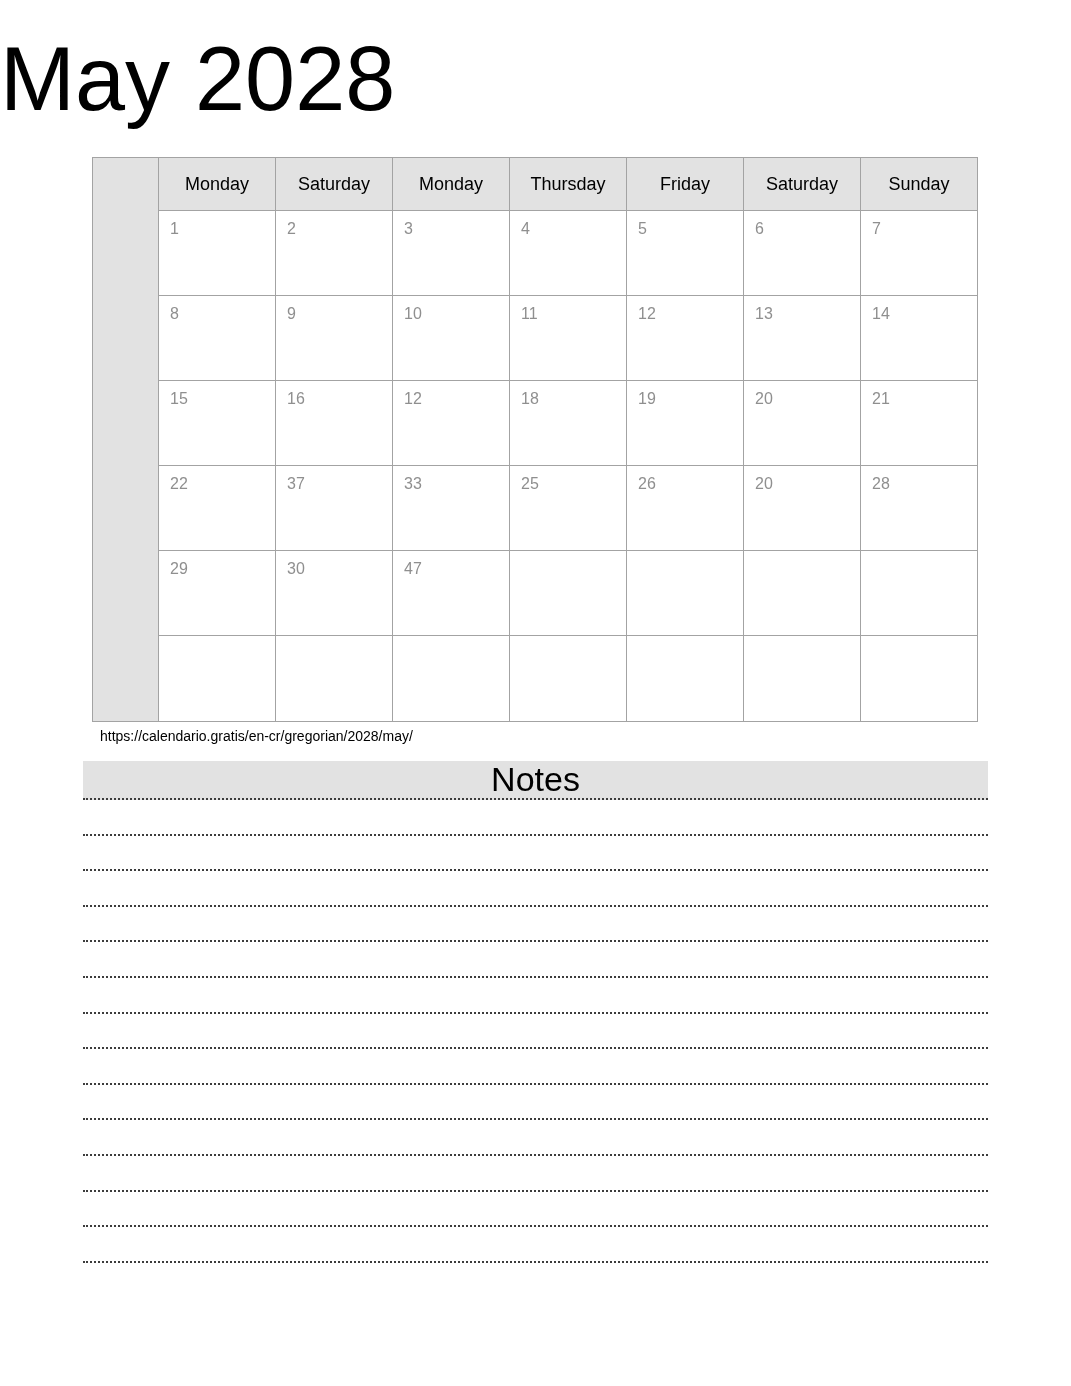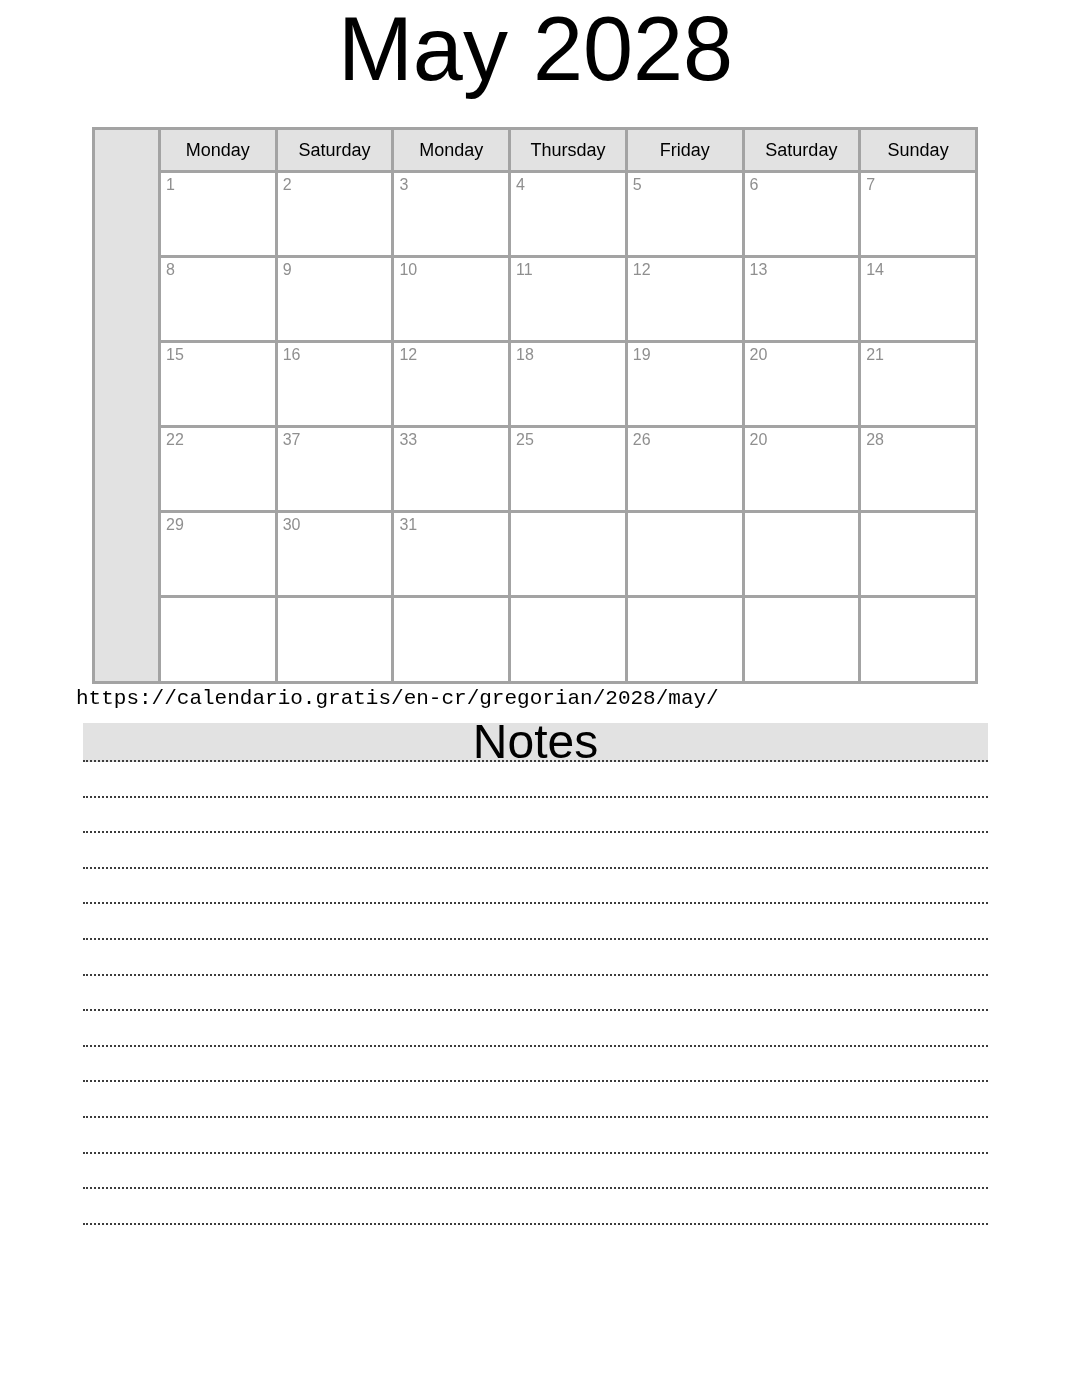"May 2028" .title { padding-top: none -> 30px; text-align: center -> left }
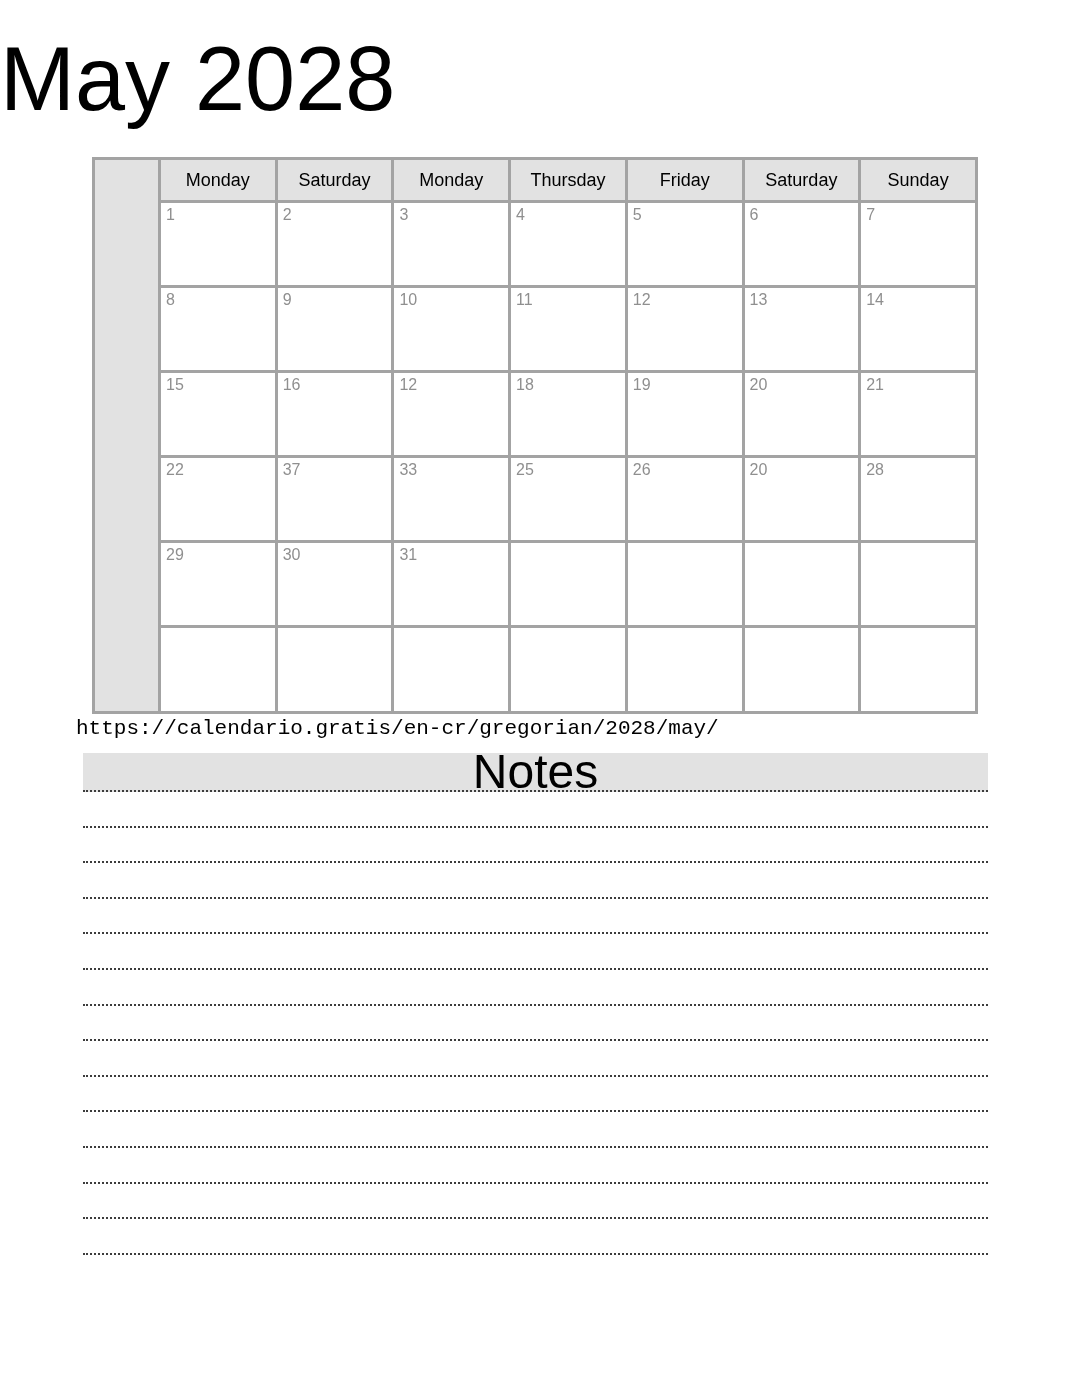"Monday" table.calendar th, table.calendar td { border: 3px solid #a3a3a3 -> 1px solid #a3a3a3; padding: 0 -> 6px }
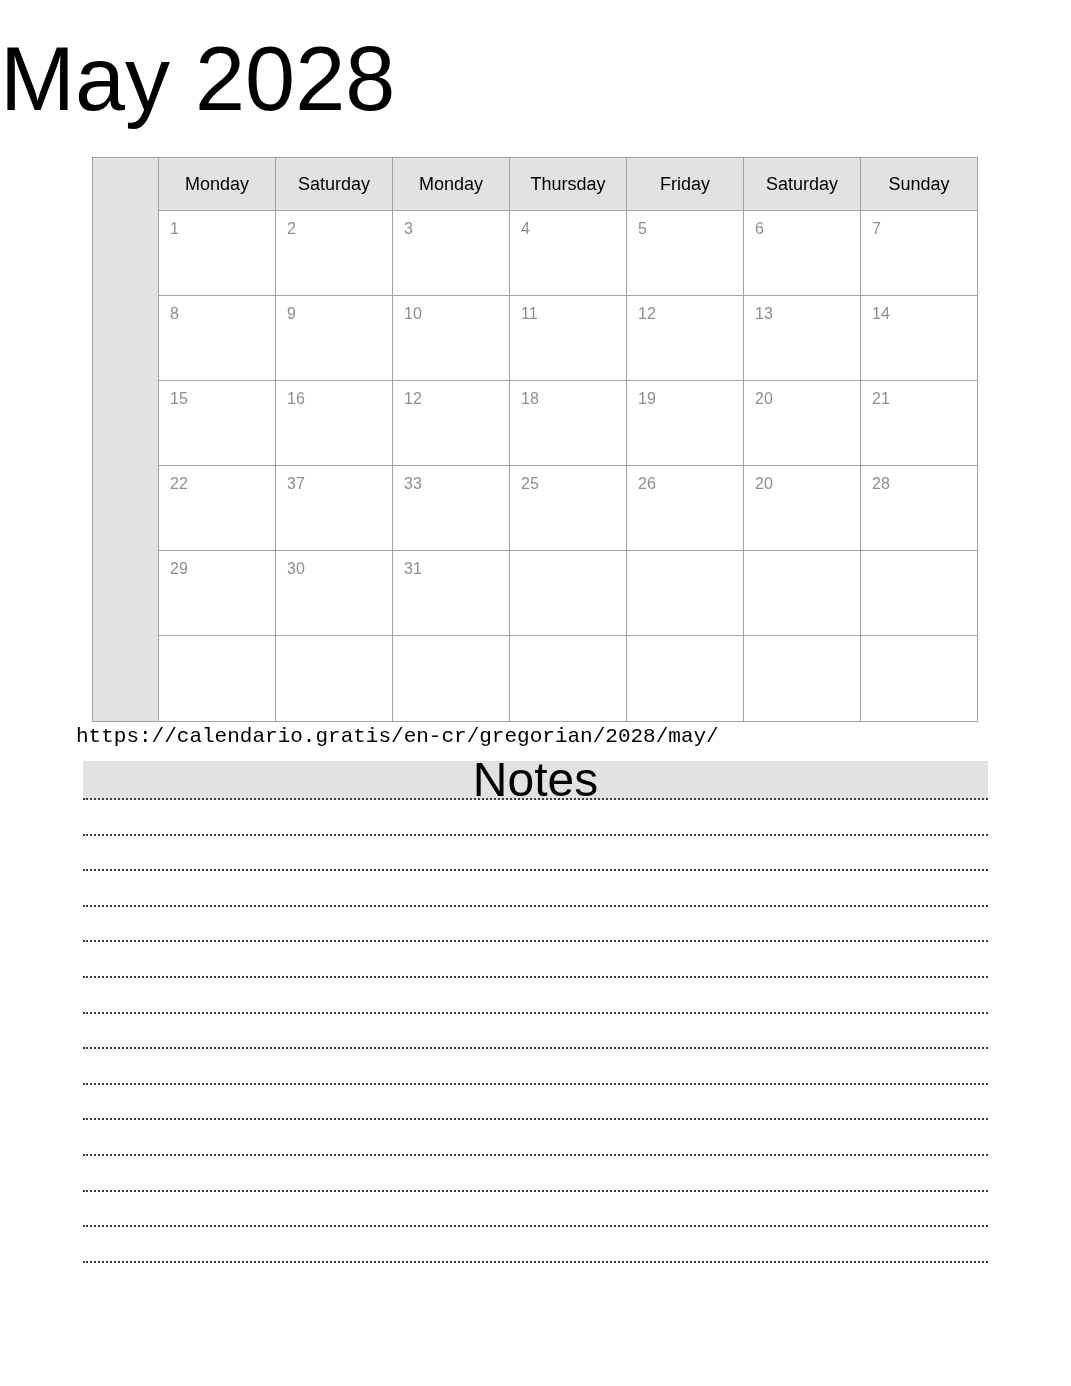"31" span.date-num { text: 31 -> 47 }
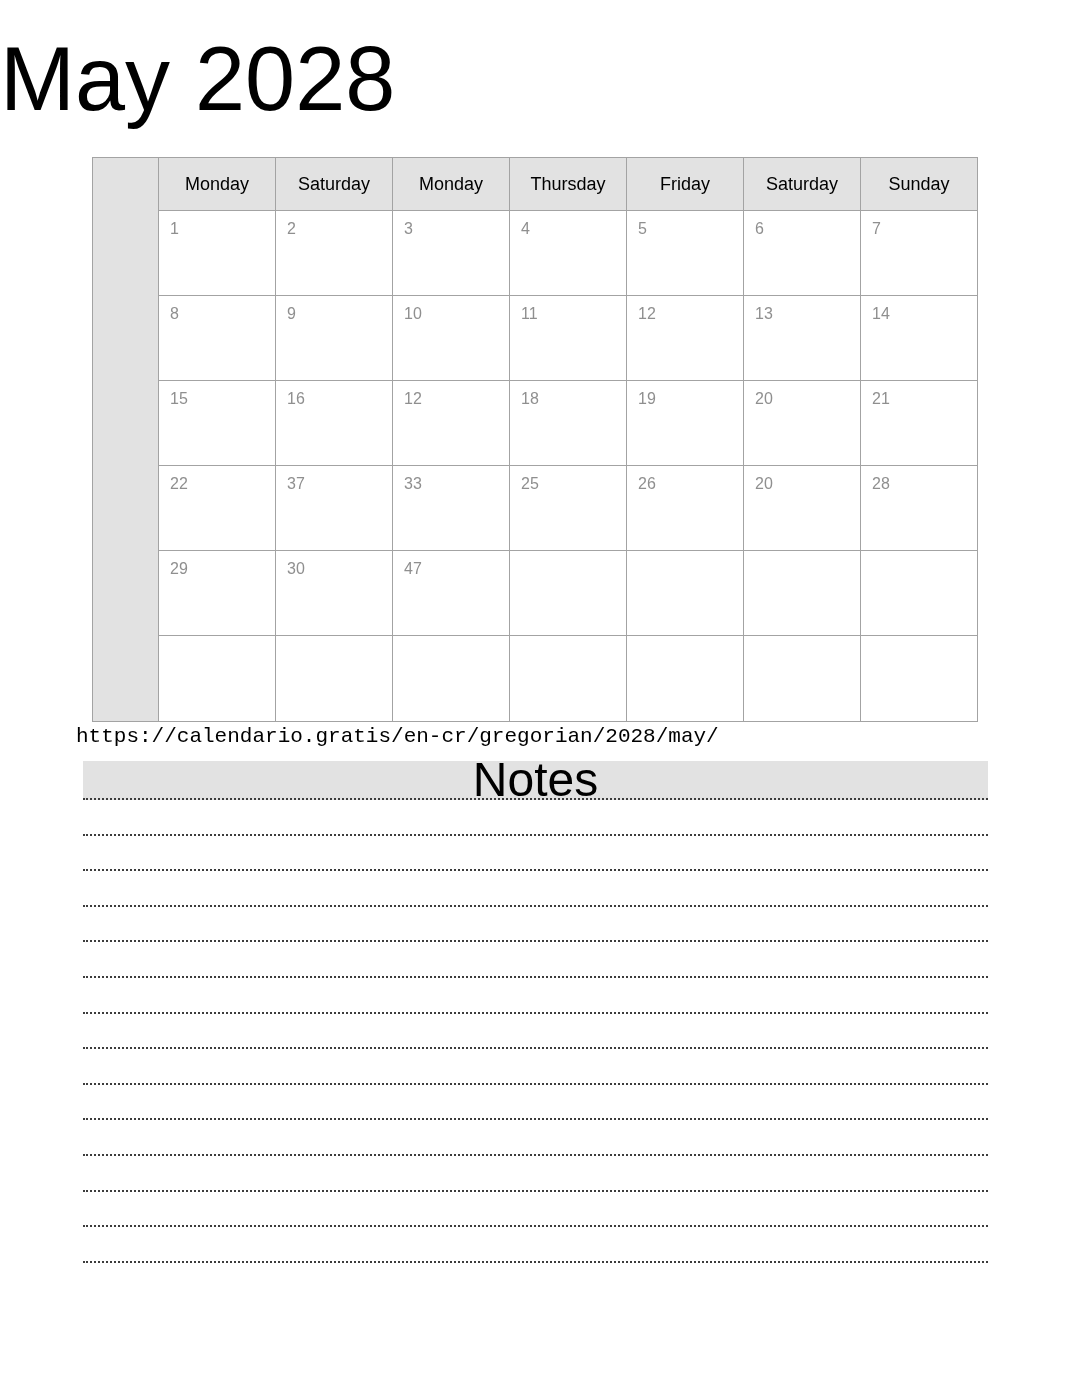"https://calendario.gratis/en-cr/gregoria" .source-url { font-family: Liberation Mono, monospace -> none; font-size: 21px -> 14px; margin: 4px 0 0 76px -> 4px 0 0 100px }
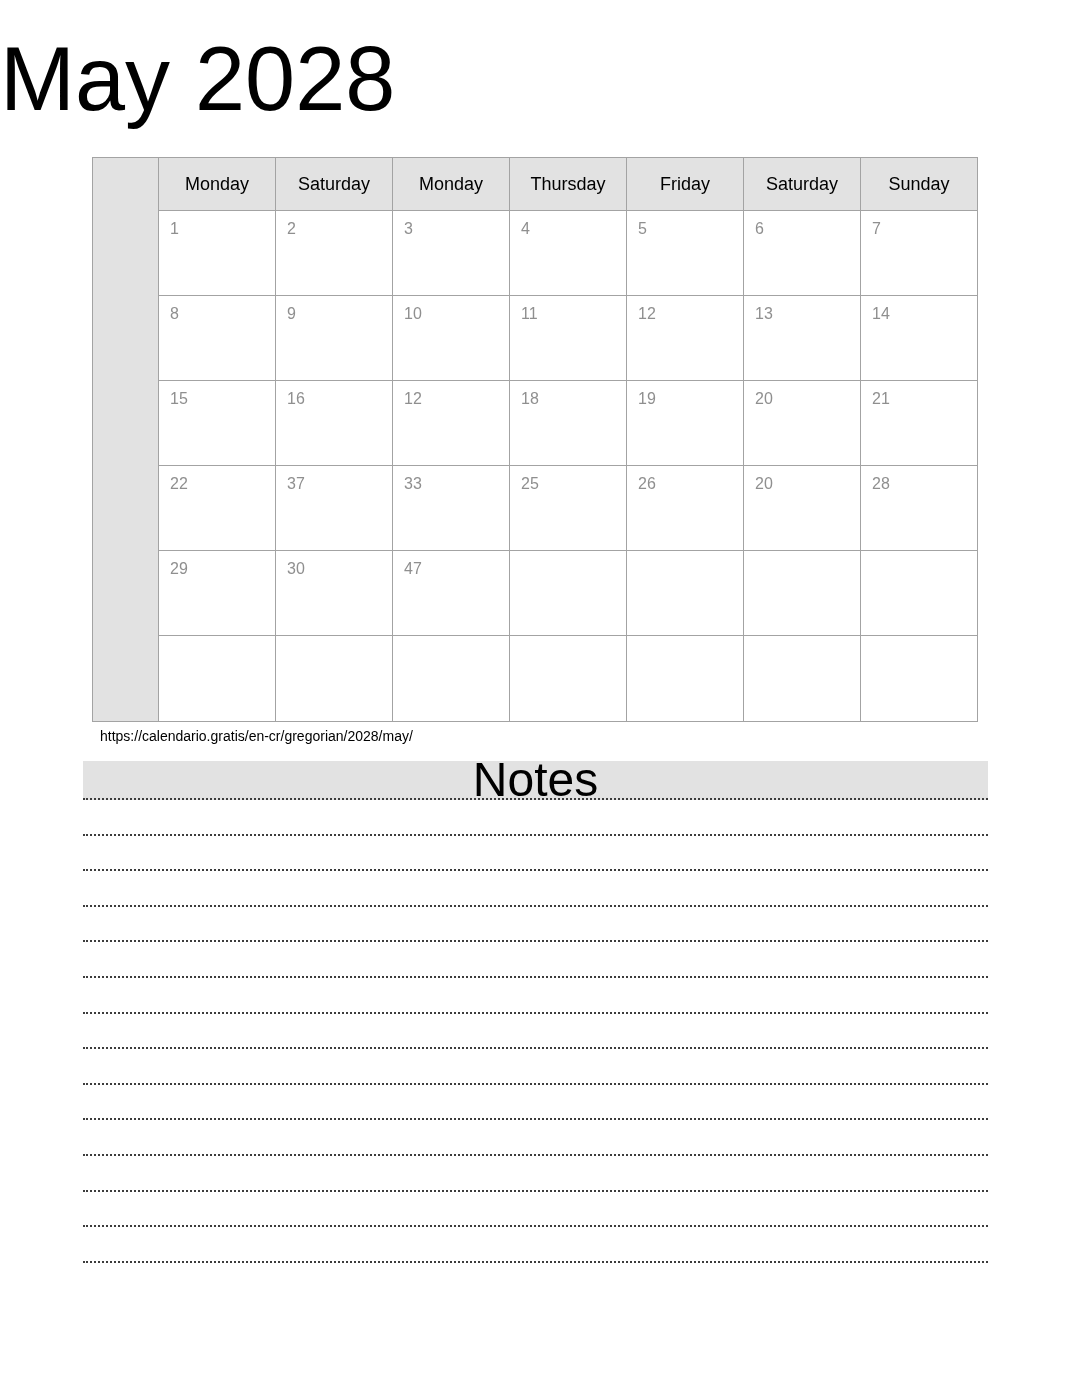"Notes" .notes-title { font-size: 48px -> 34px }
